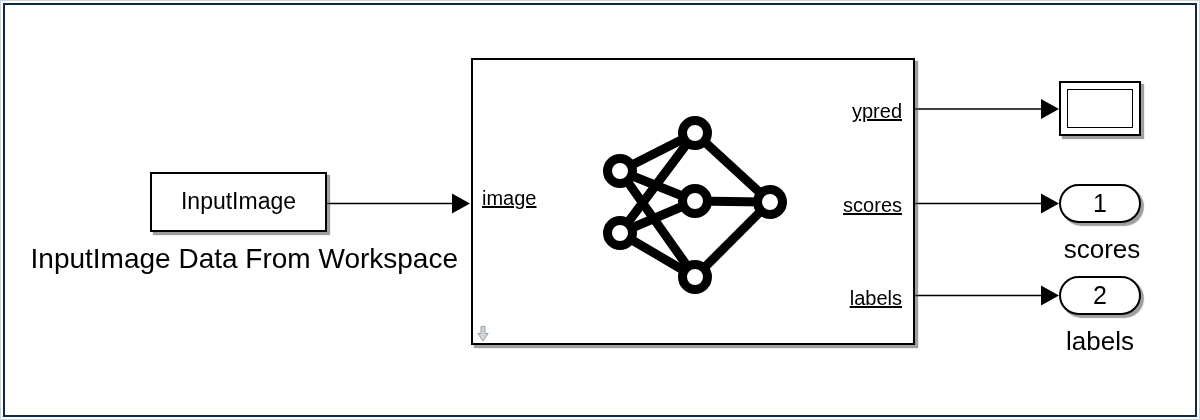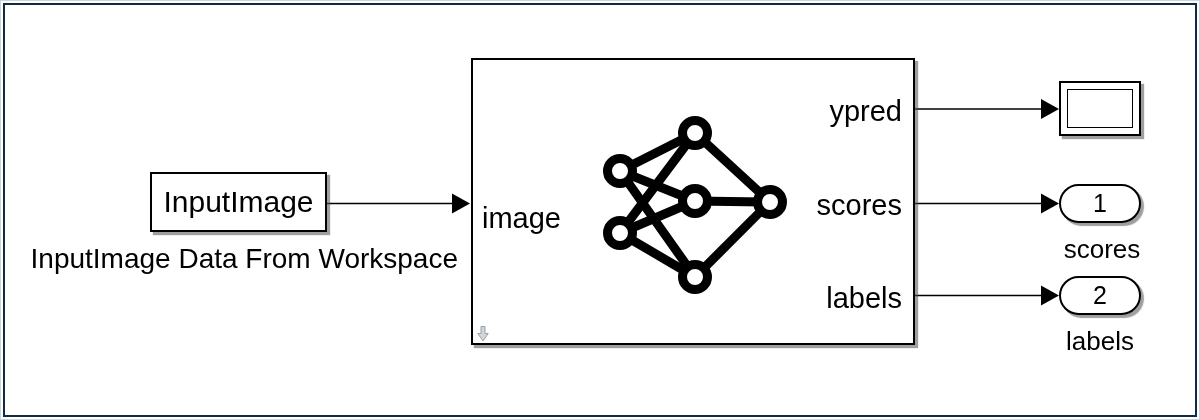"ypred" .port-label { font-size: 29px -> 20px; text-decoration: none -> underline }
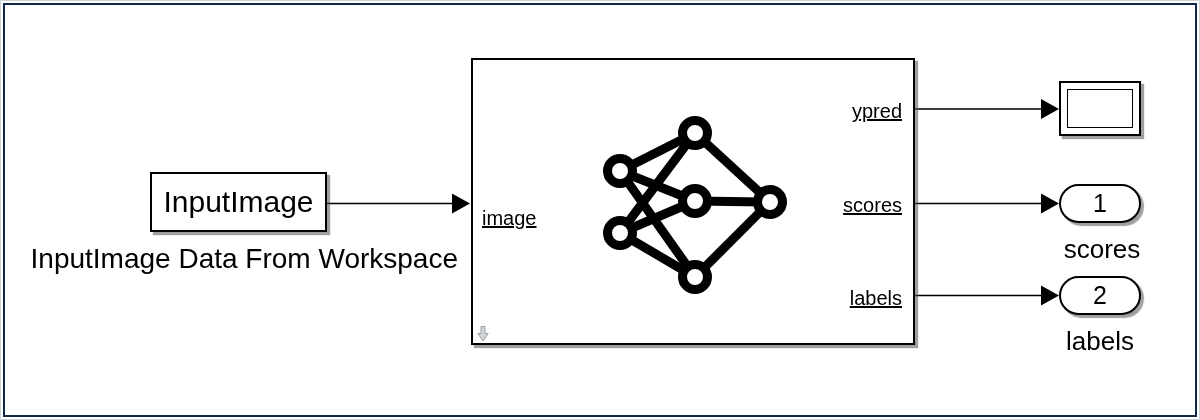"InputImage" #from-workspace { font-size: 30px -> 23px }
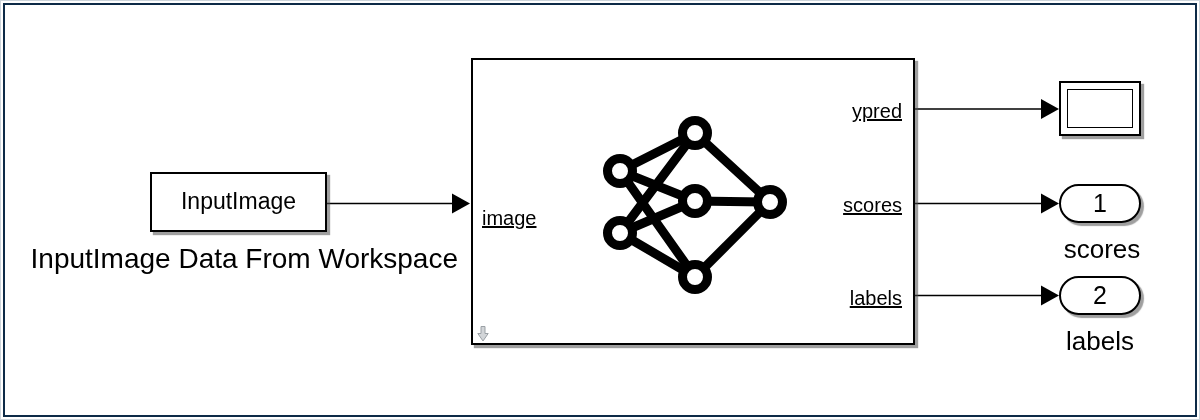"image" #port-image { top: 144px -> 124px }
